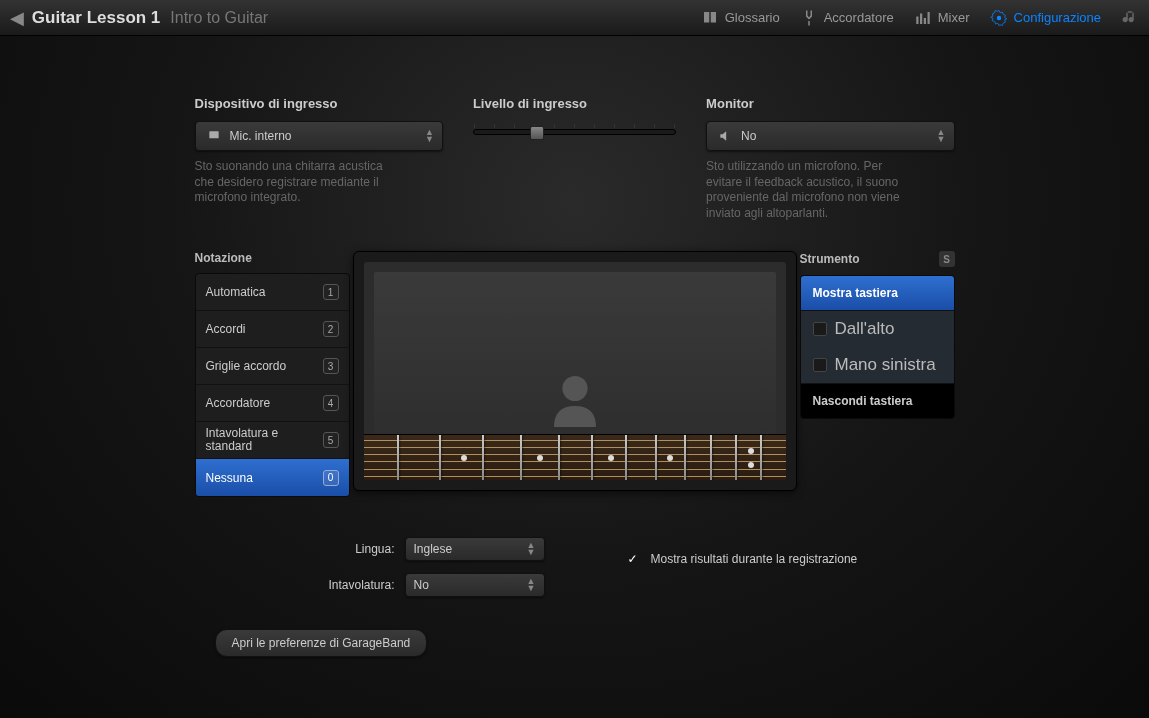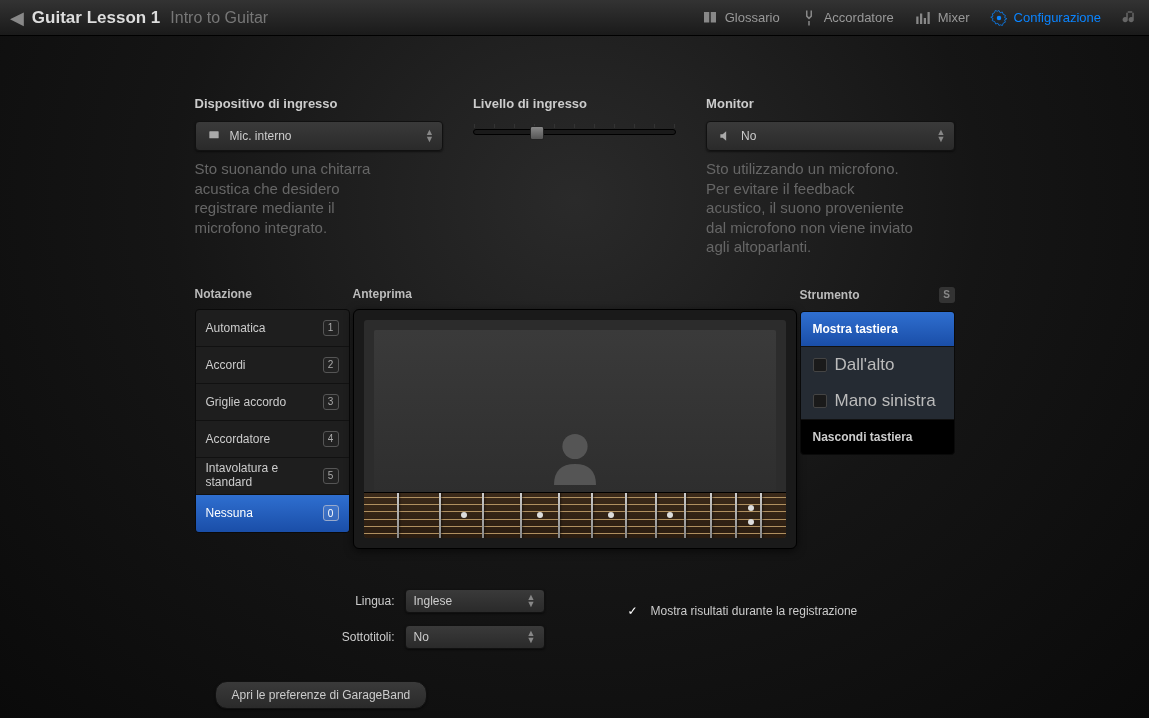"Sto suonando una chitarra acustica" .hint { font-size: 15px -> 12px }
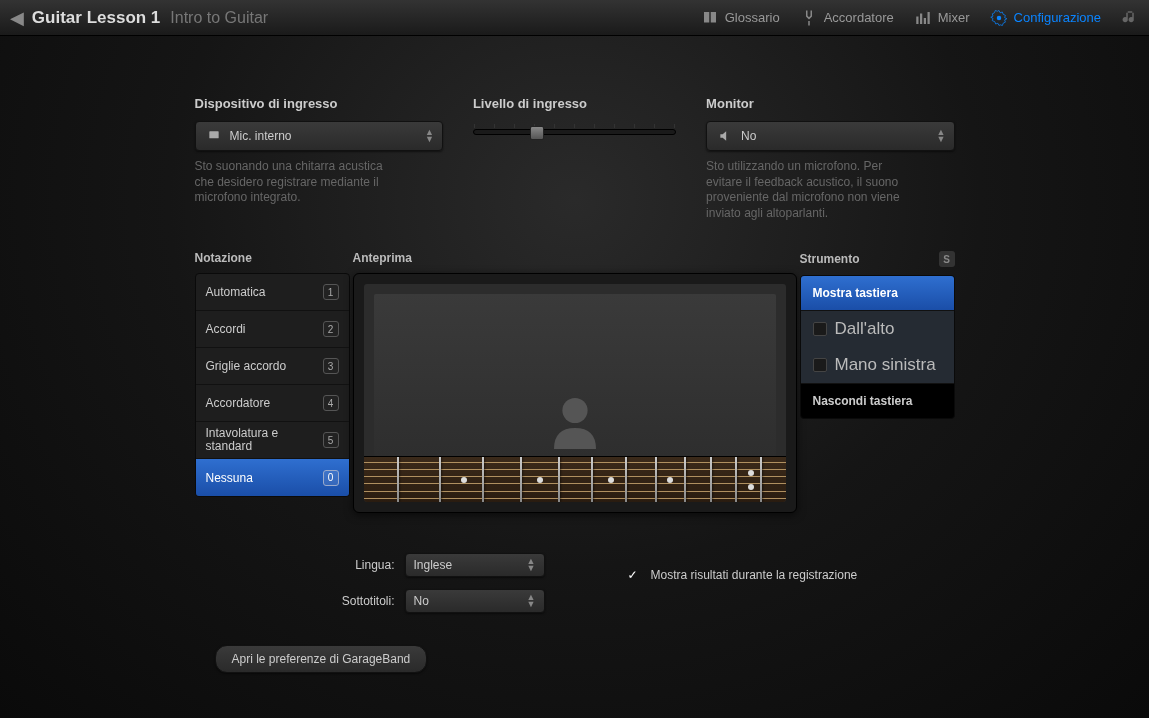"Anteprima" div.col-head { html: <div>Anteprima</div> -> none }
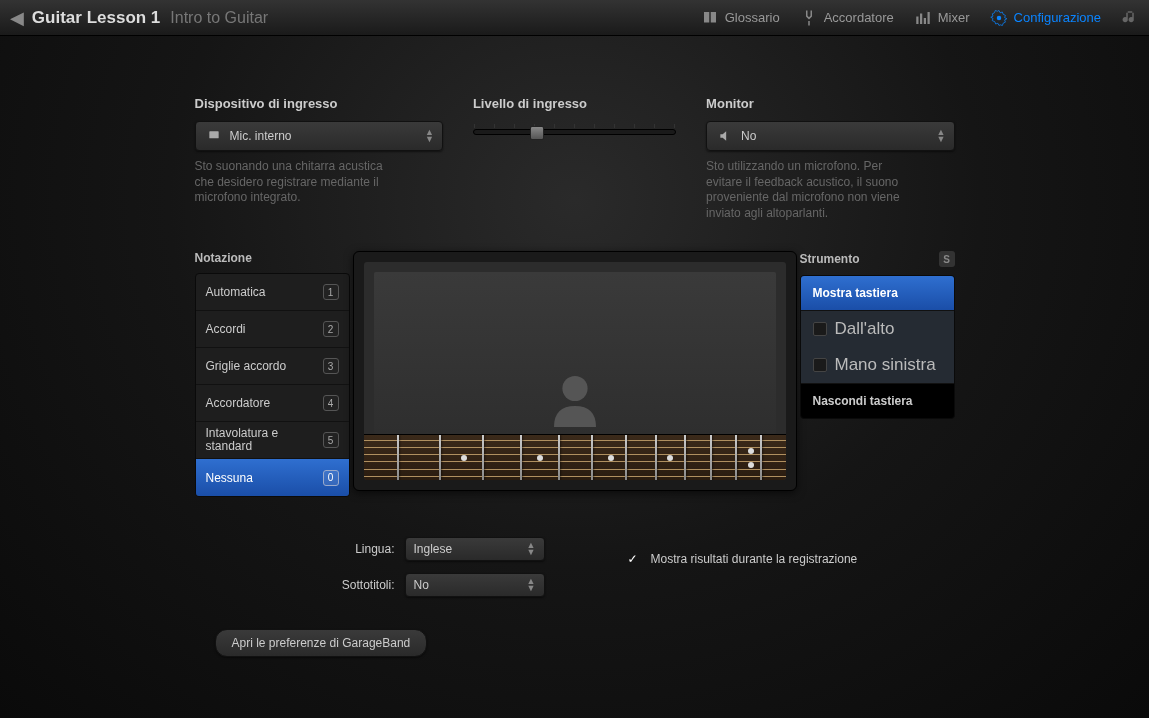"Sottotitoli:" span.form-label { text: Sottotitoli -> Intavolatura }
